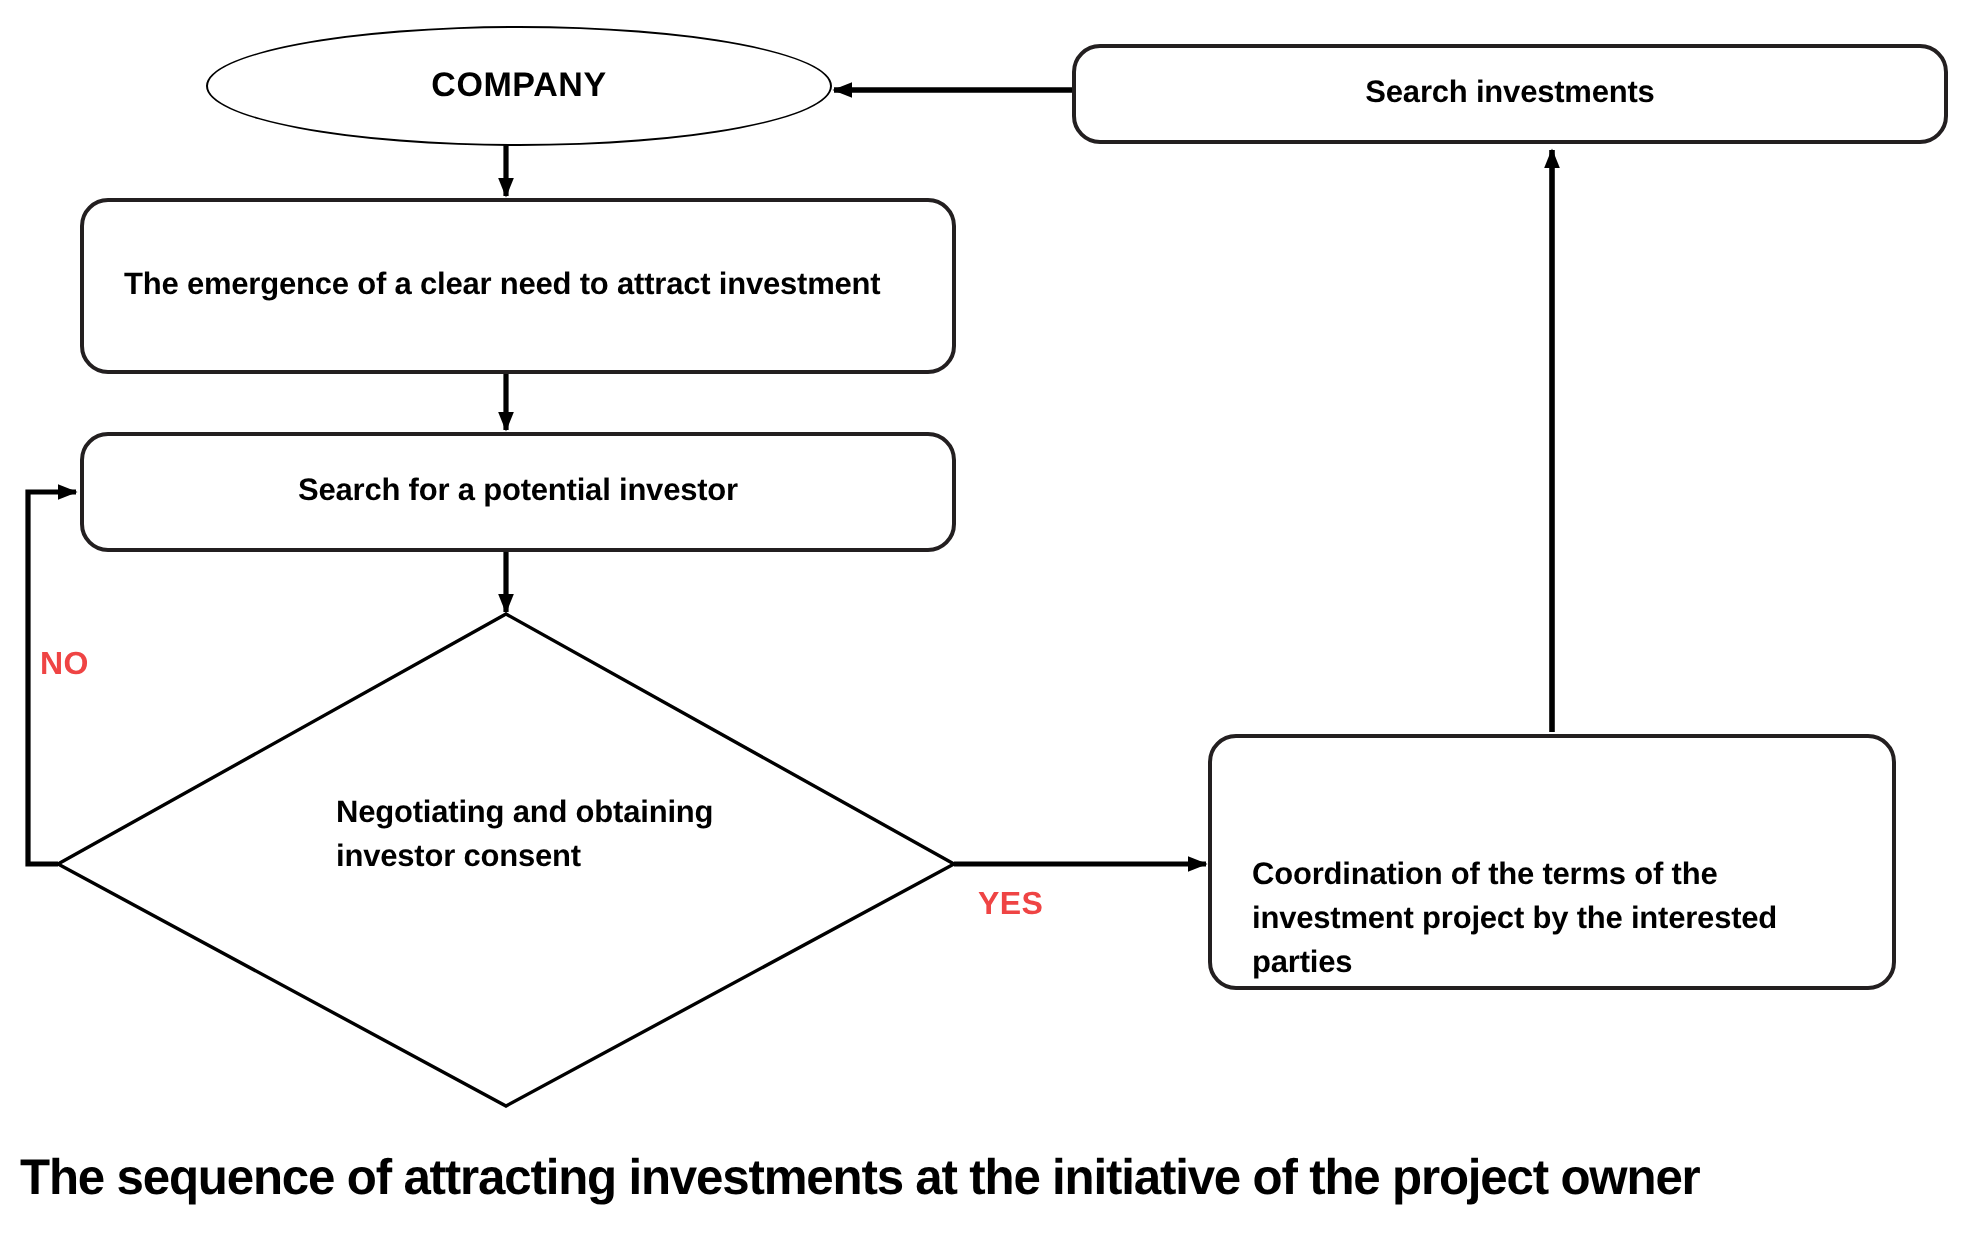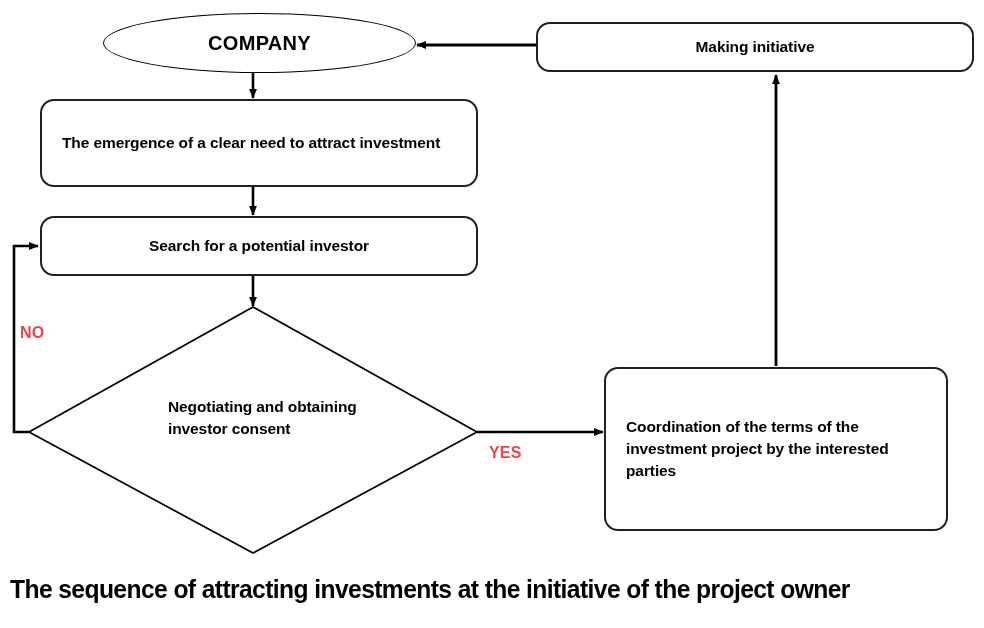"COMPANY" .ellipse .txt { font-size: 20px -> 17px }
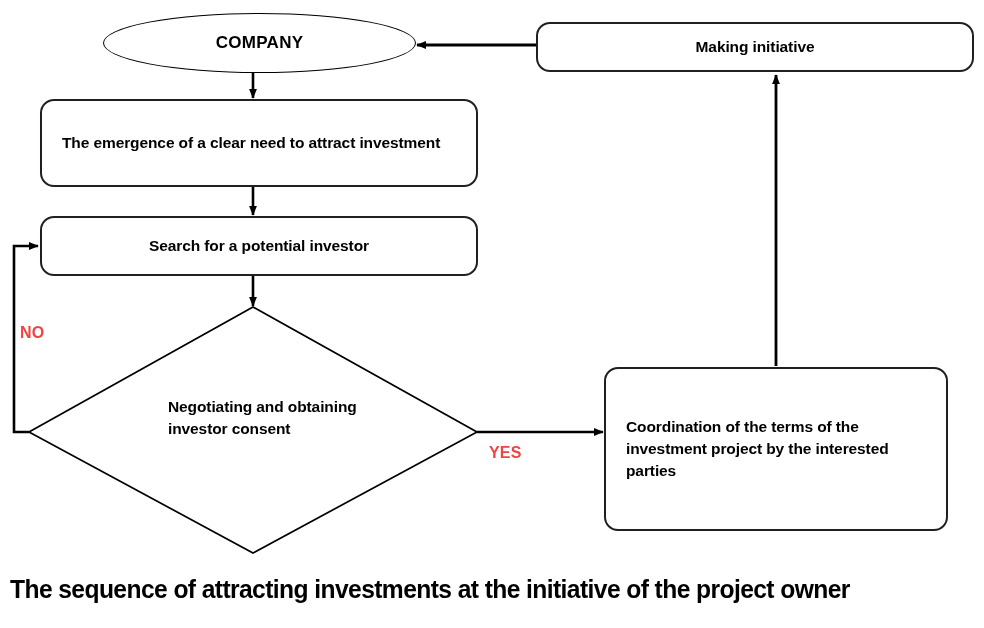"Making initiative" span.txt { text: Making initiative -> Search investments }
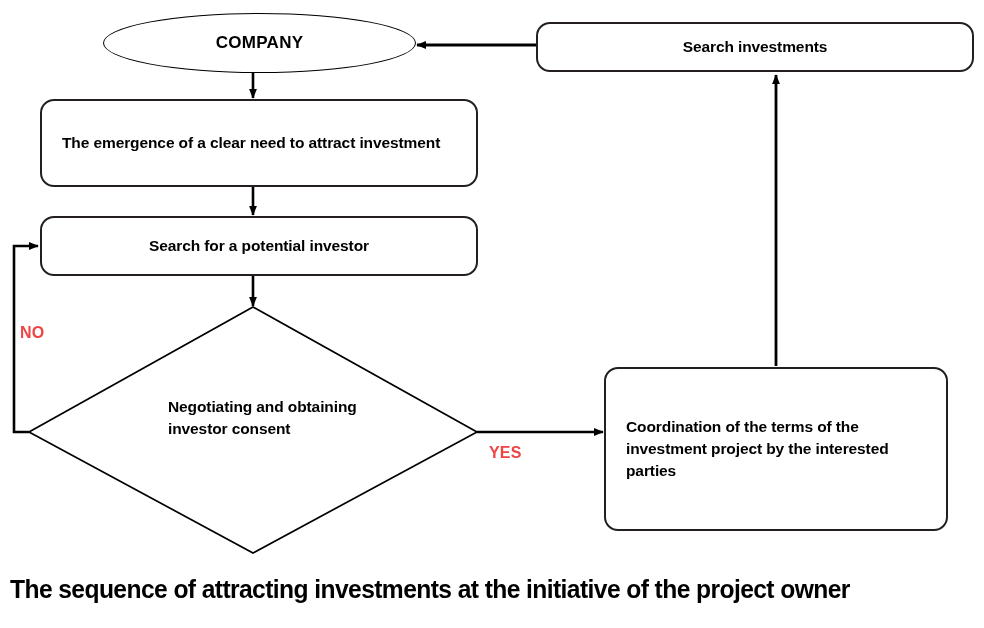"Coordination of the terms of" div.node { align-items: none -> flex-end; height: 164px -> 128px }
